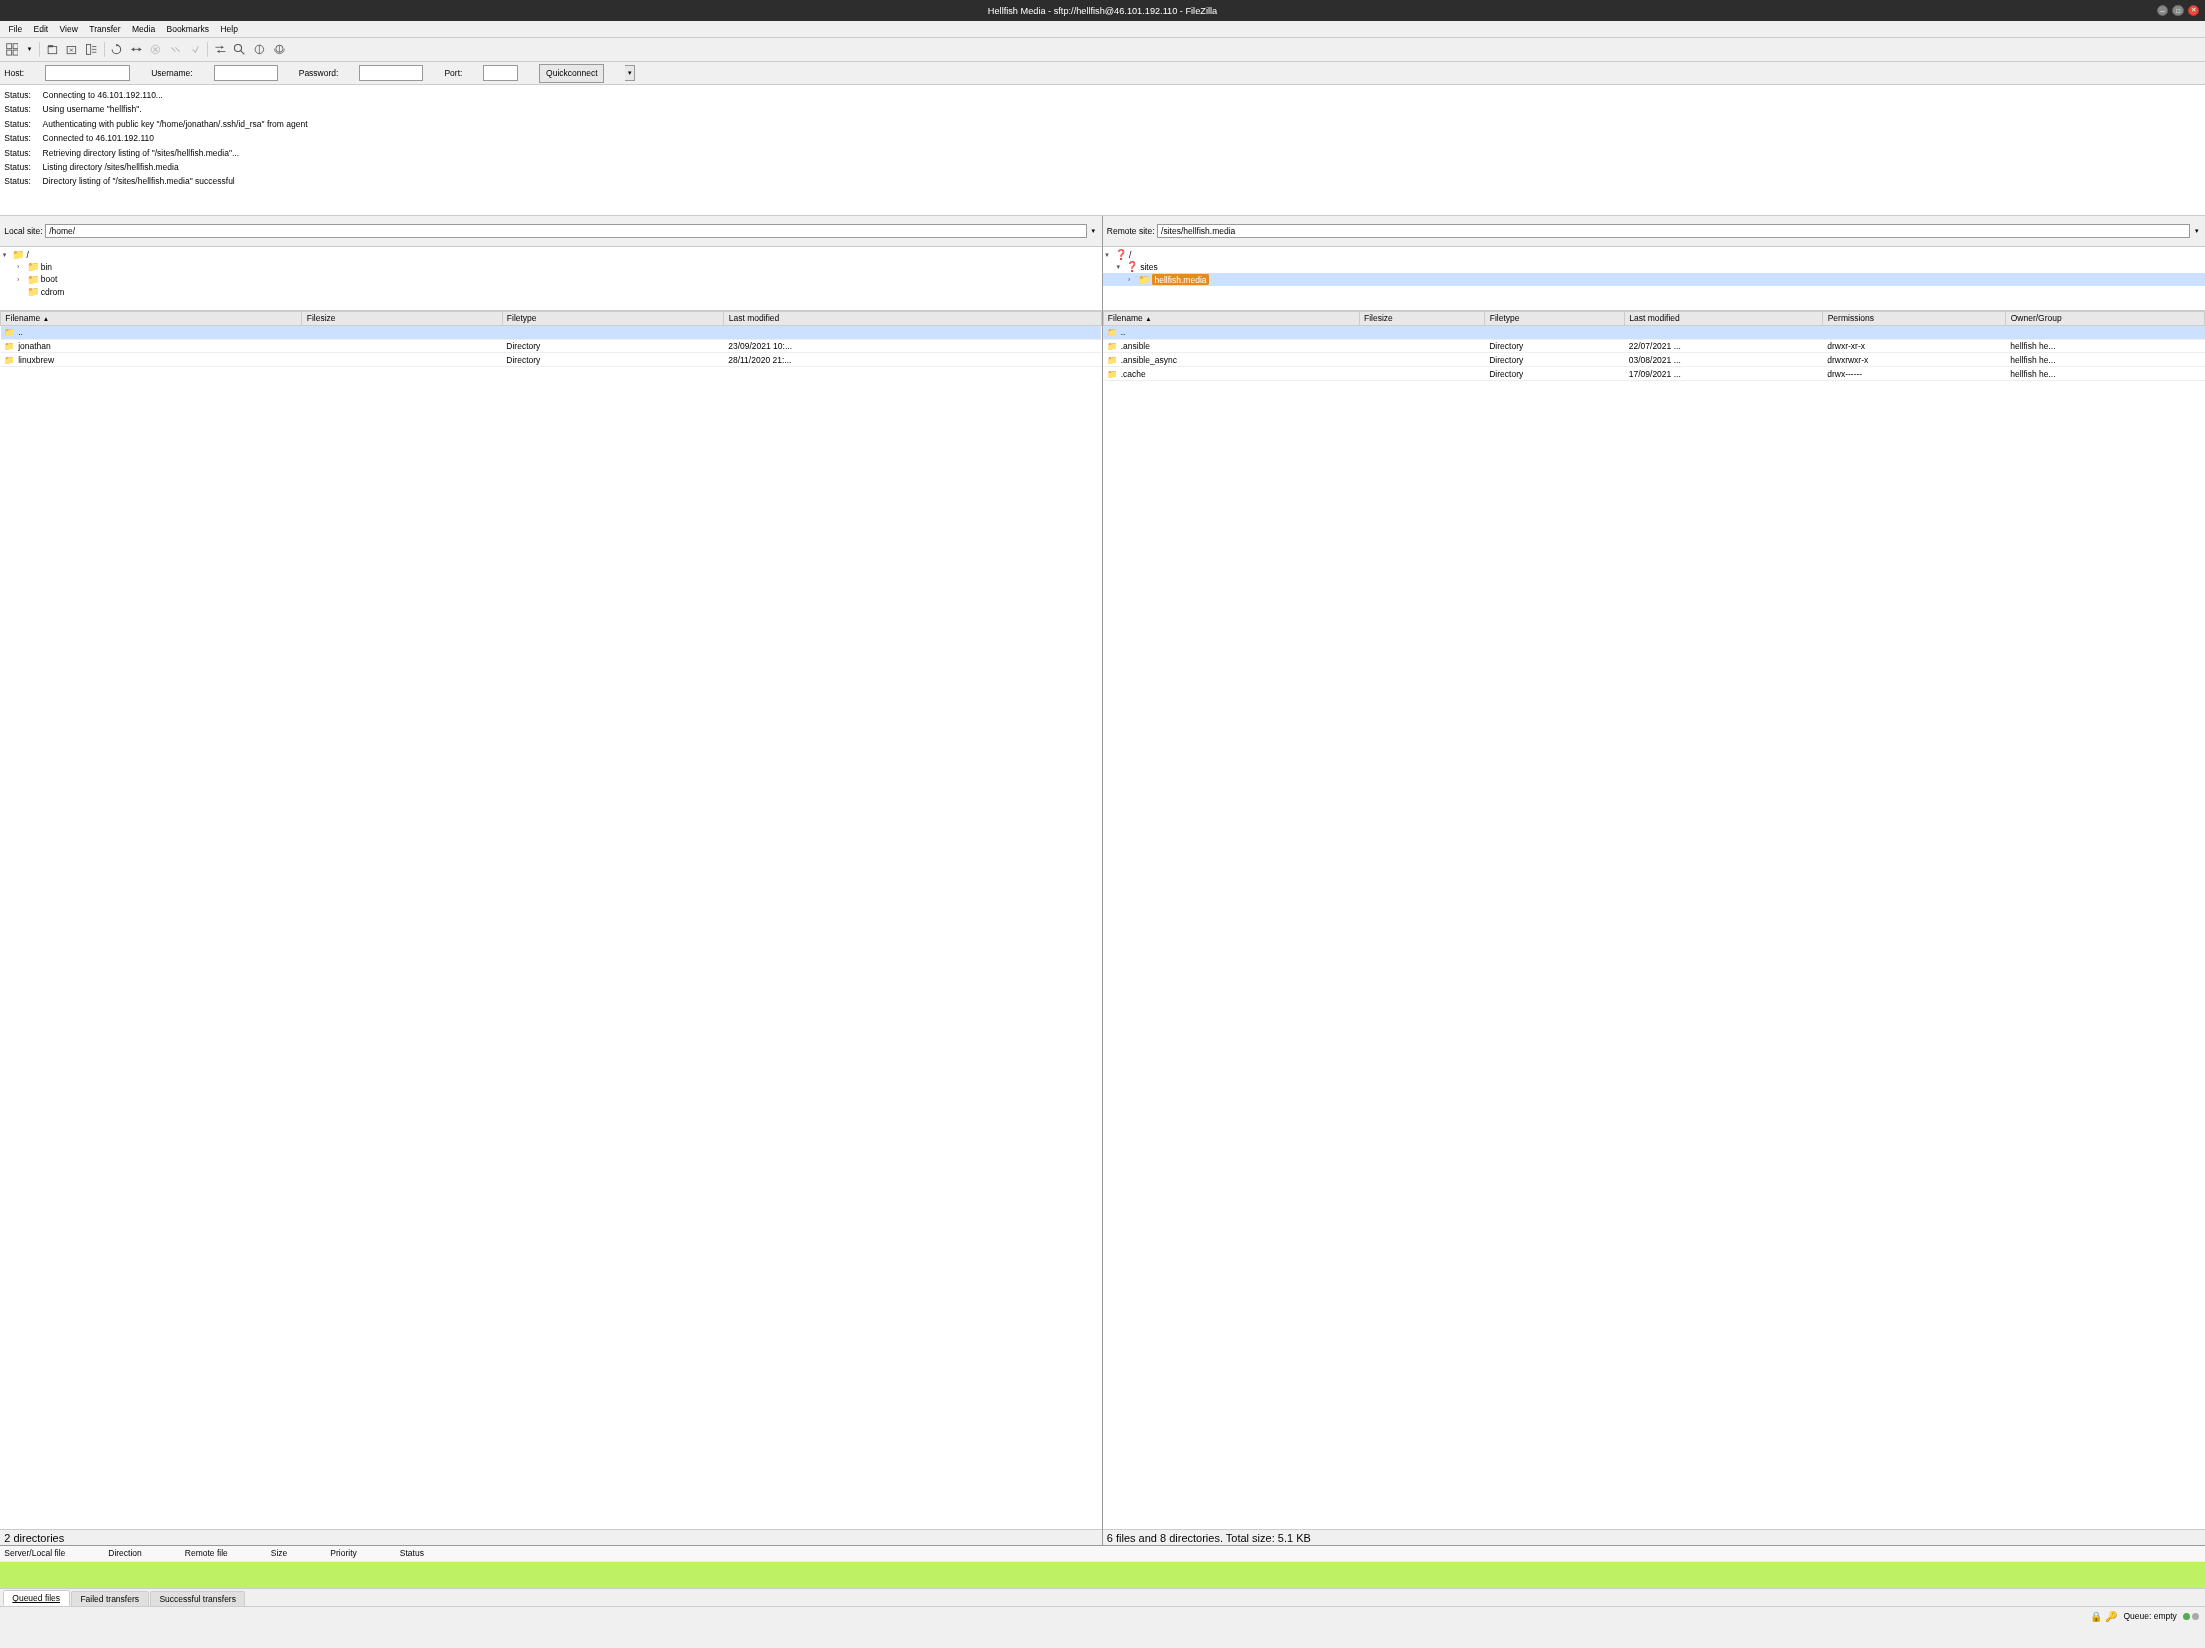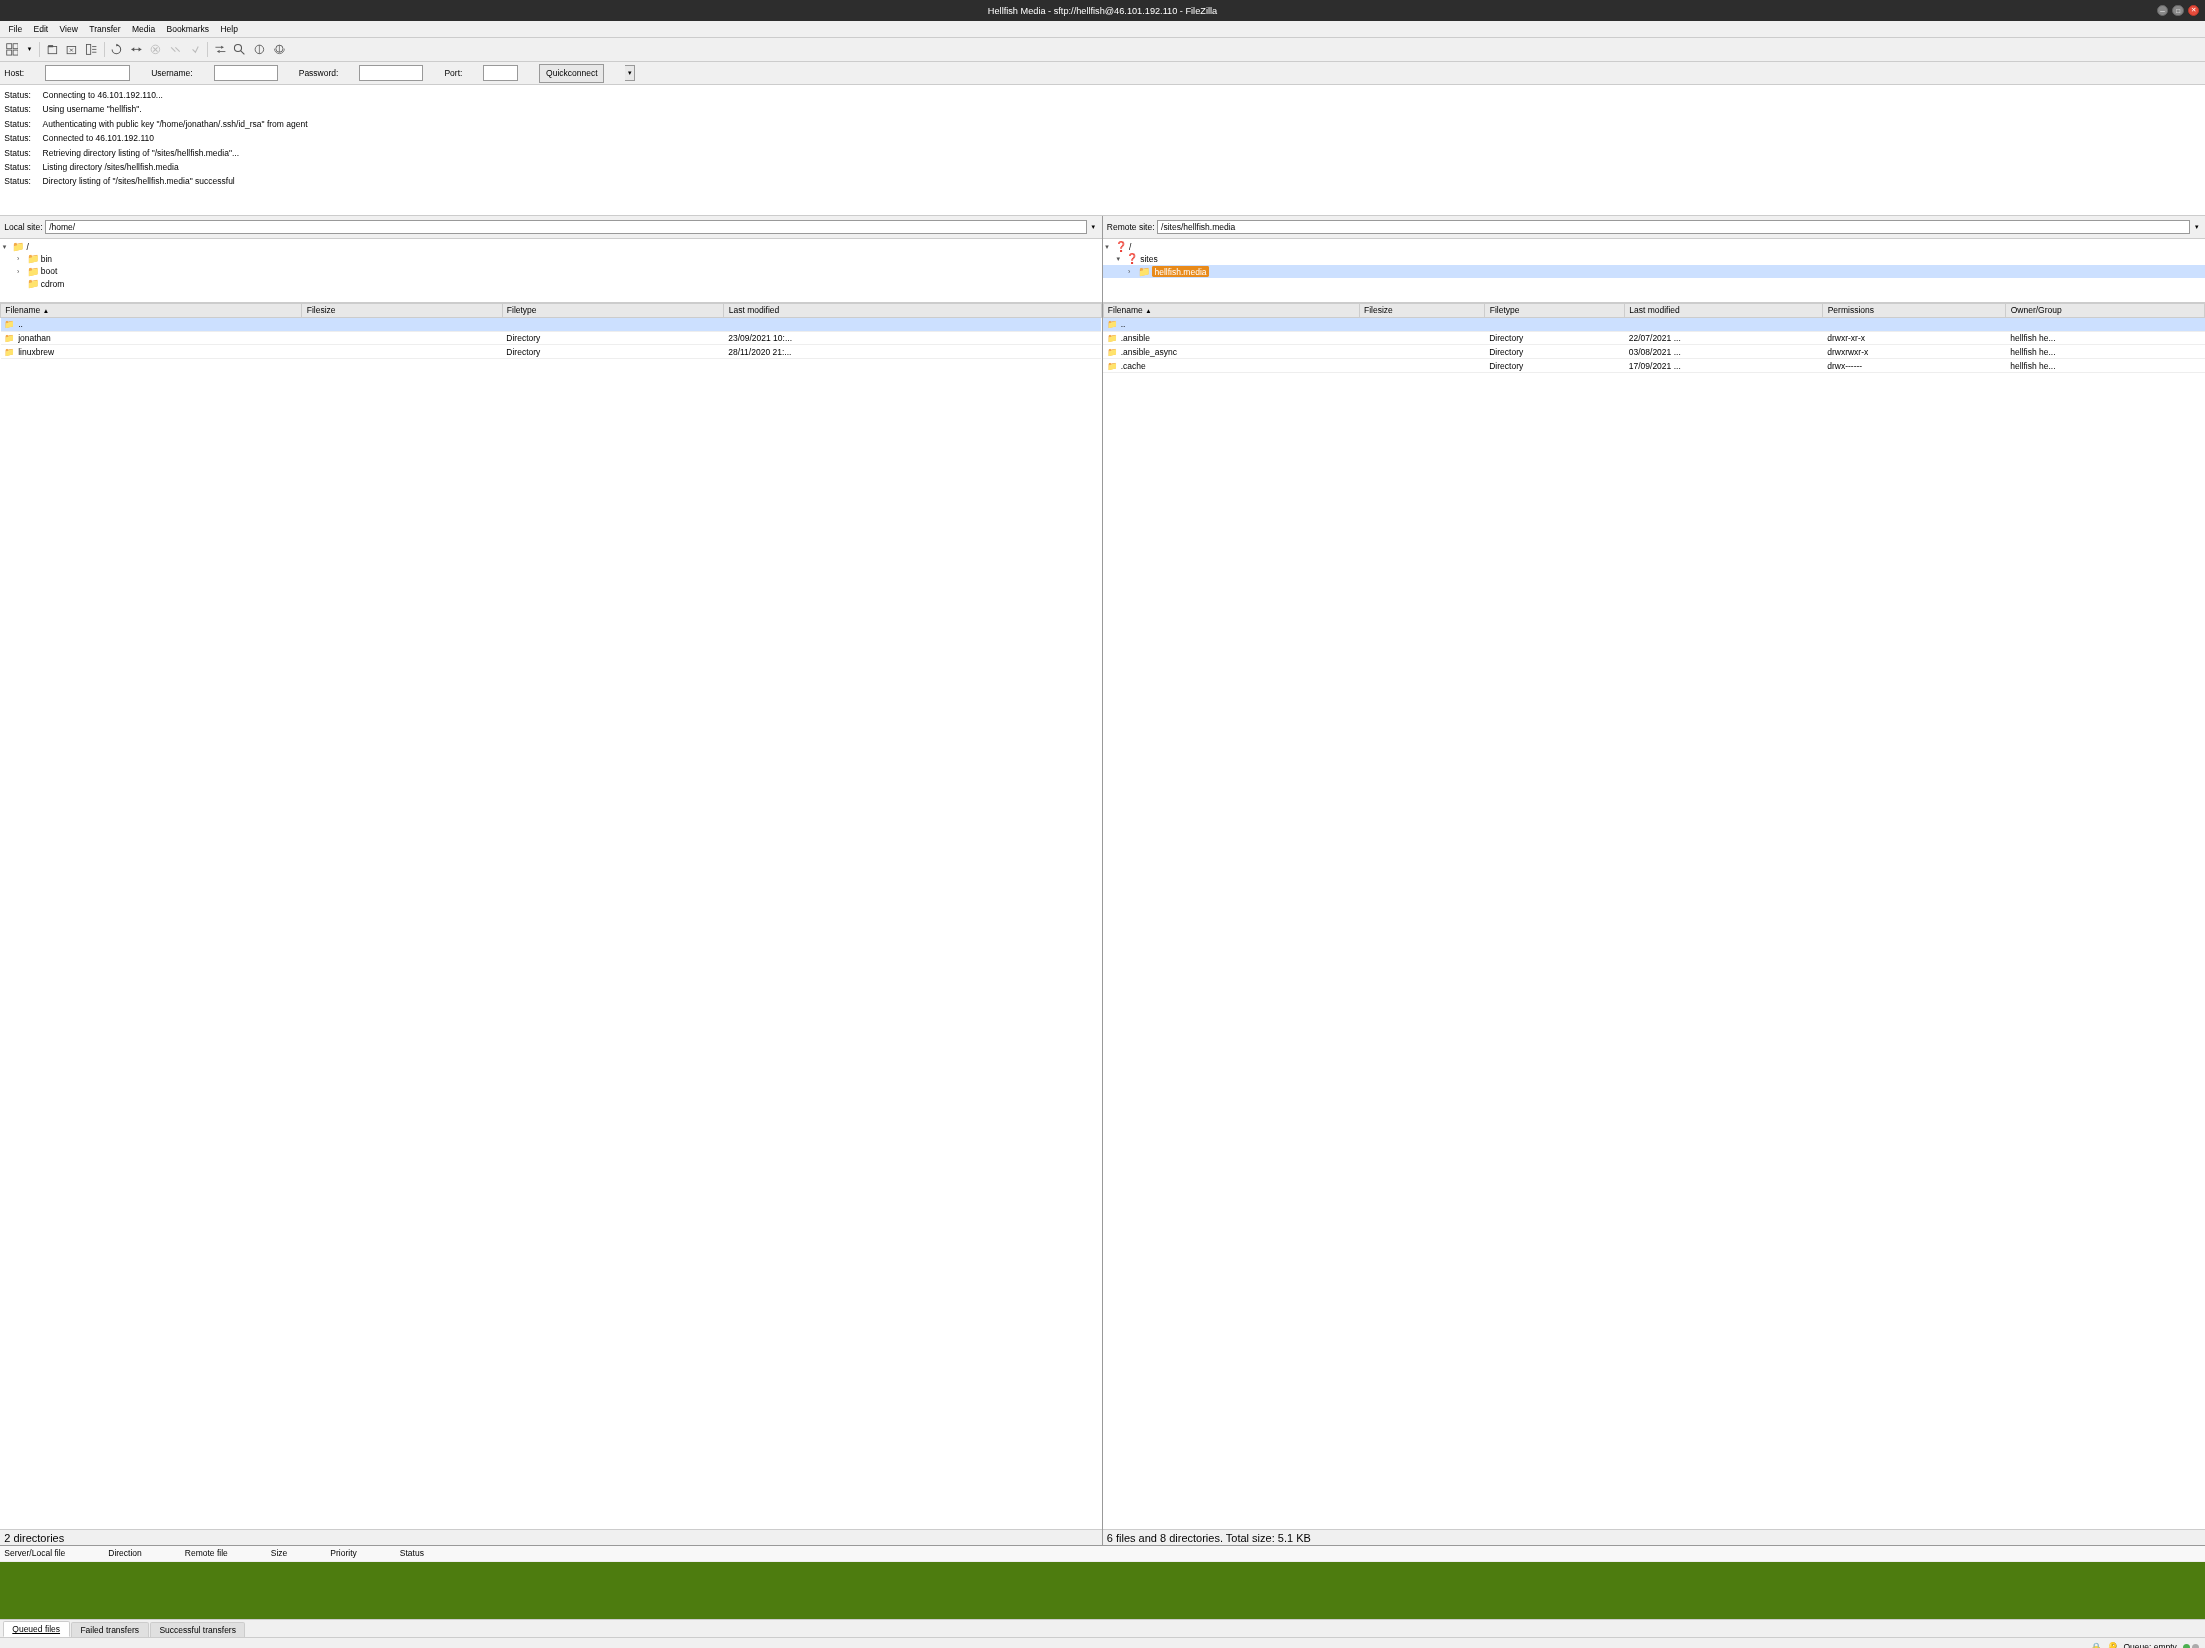"Local site:" .panel-path-bar { height: 23px -> 31px }
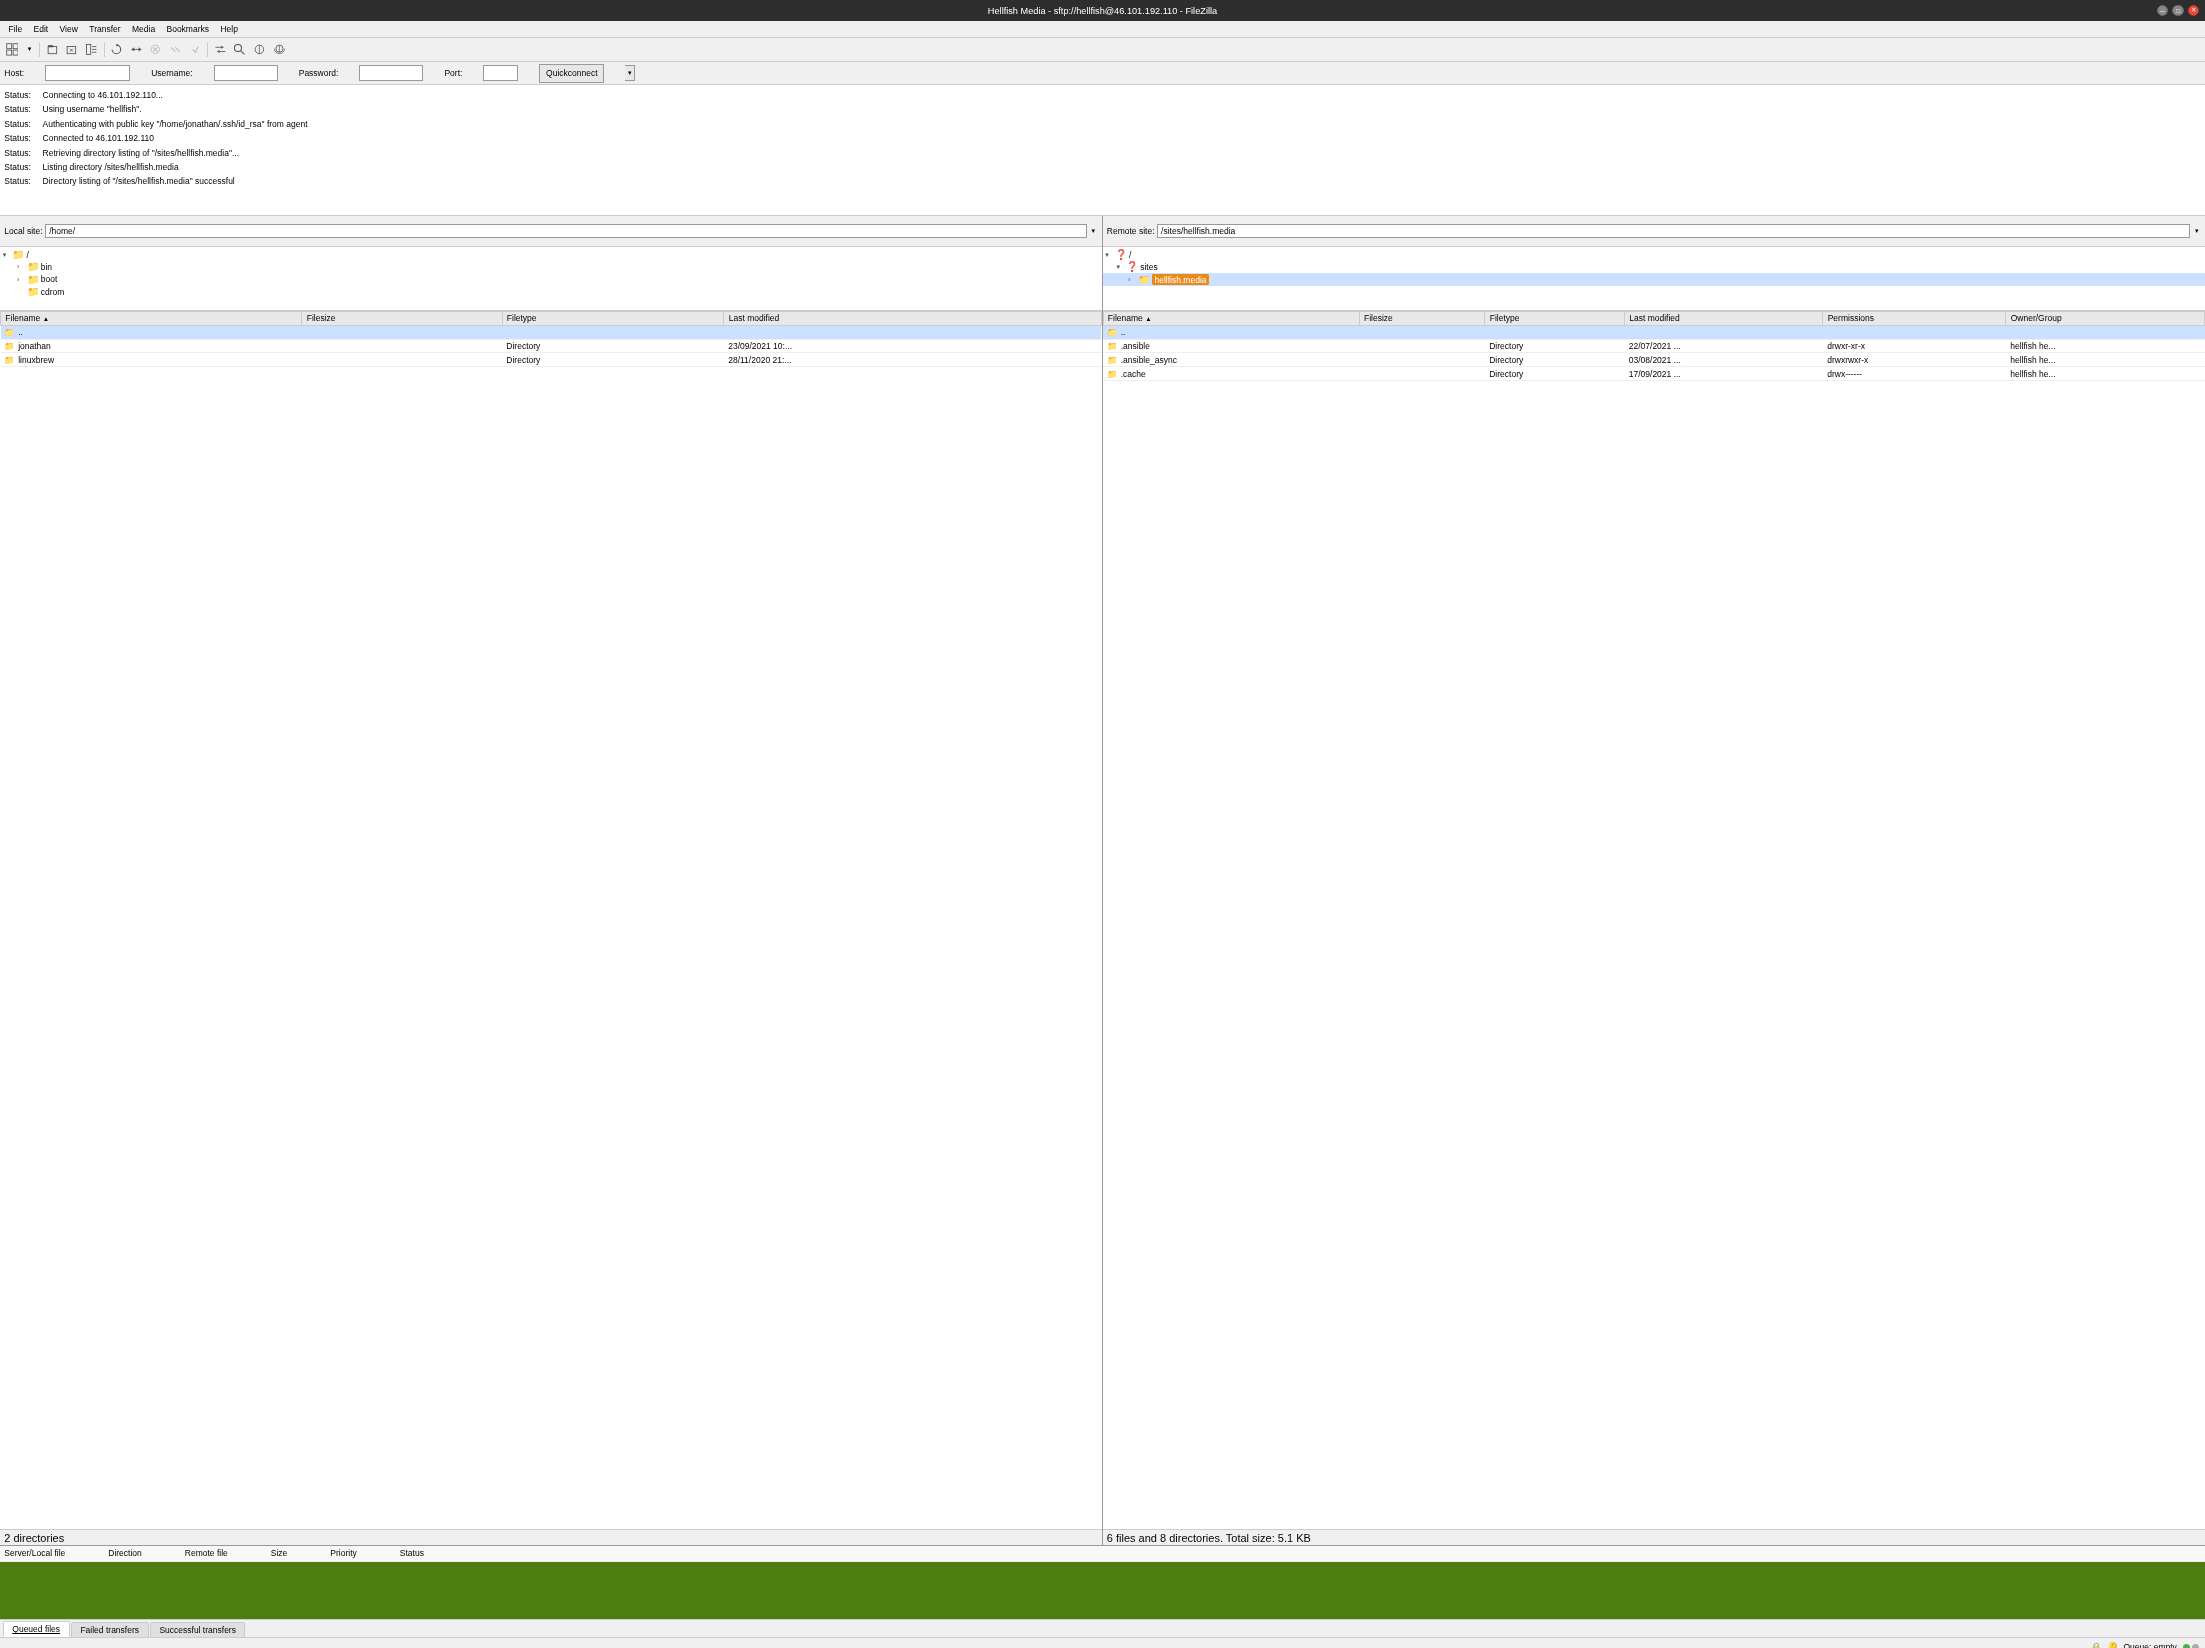"Server/Local file" #queue-pane { background: #4d7c0f -> #bef264; height: 74px -> 43px }
